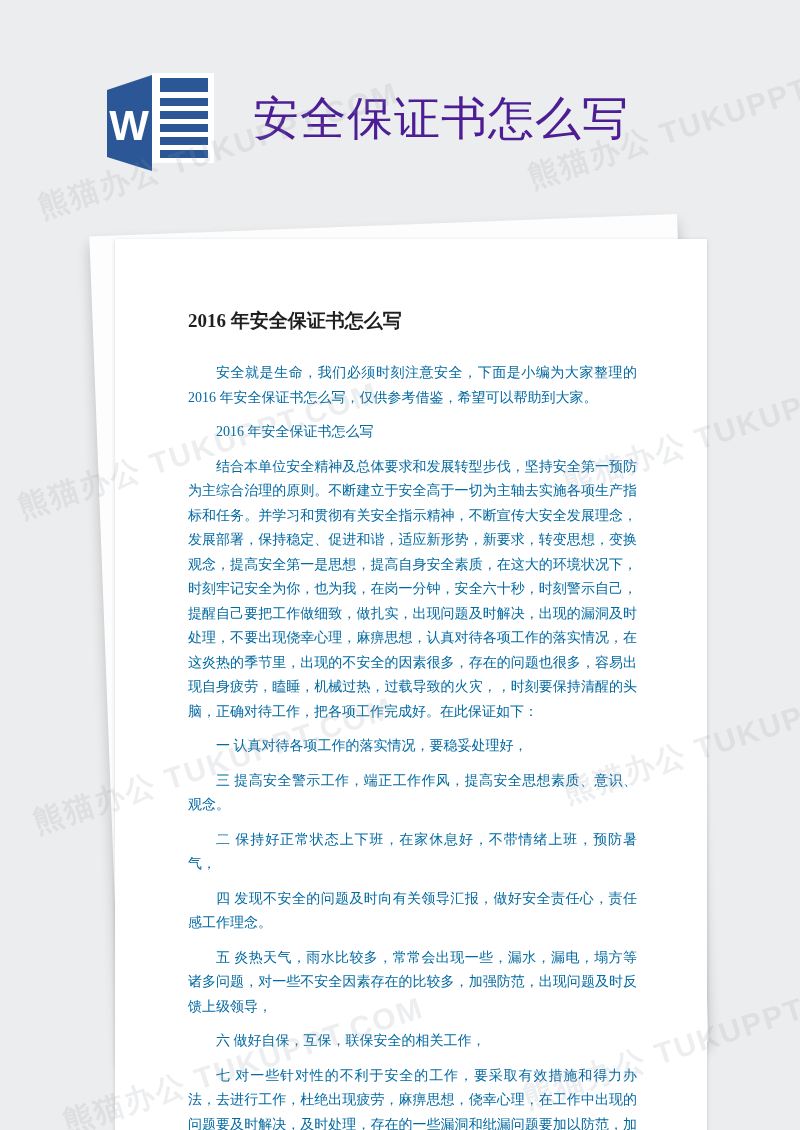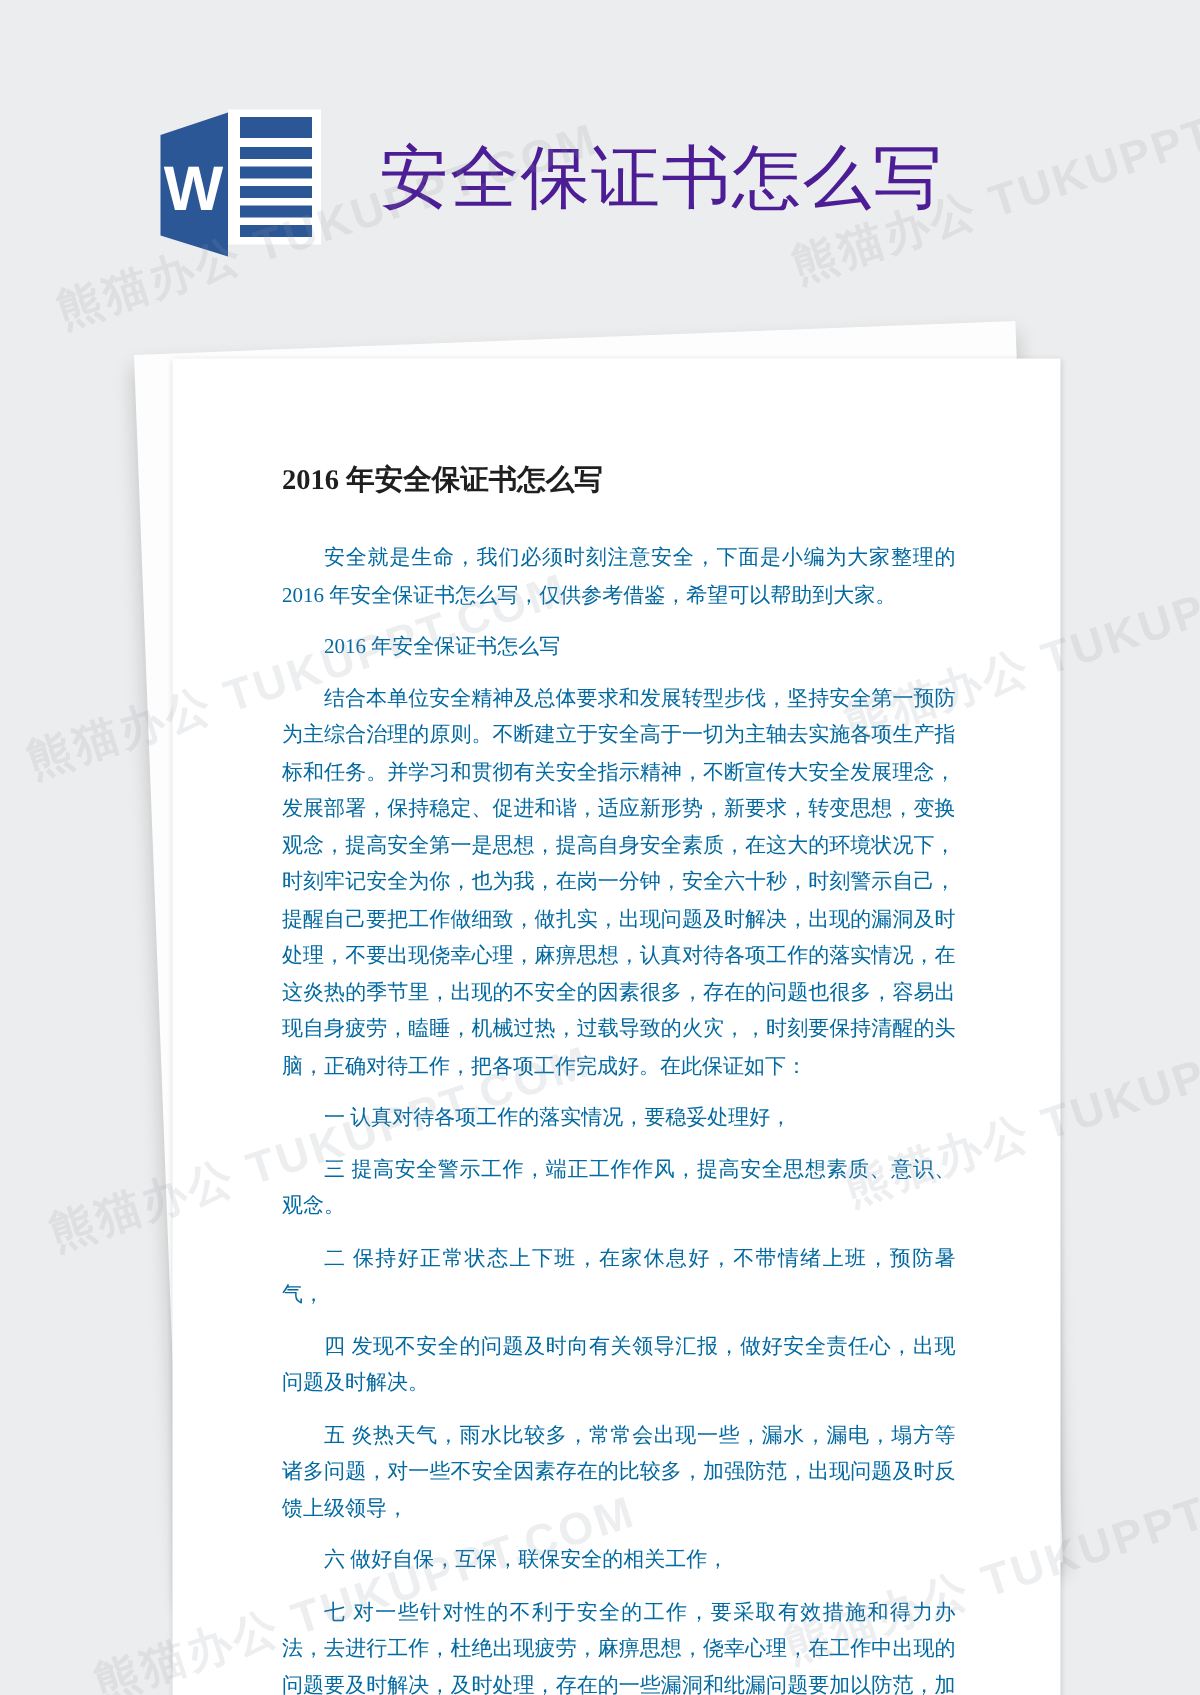"四 发现不安全的问题及时向有关领导汇报，做好安全责任心，出现问题及时解决。" p { text: 出现问题及时解决 -> 责任感工作理念 }
